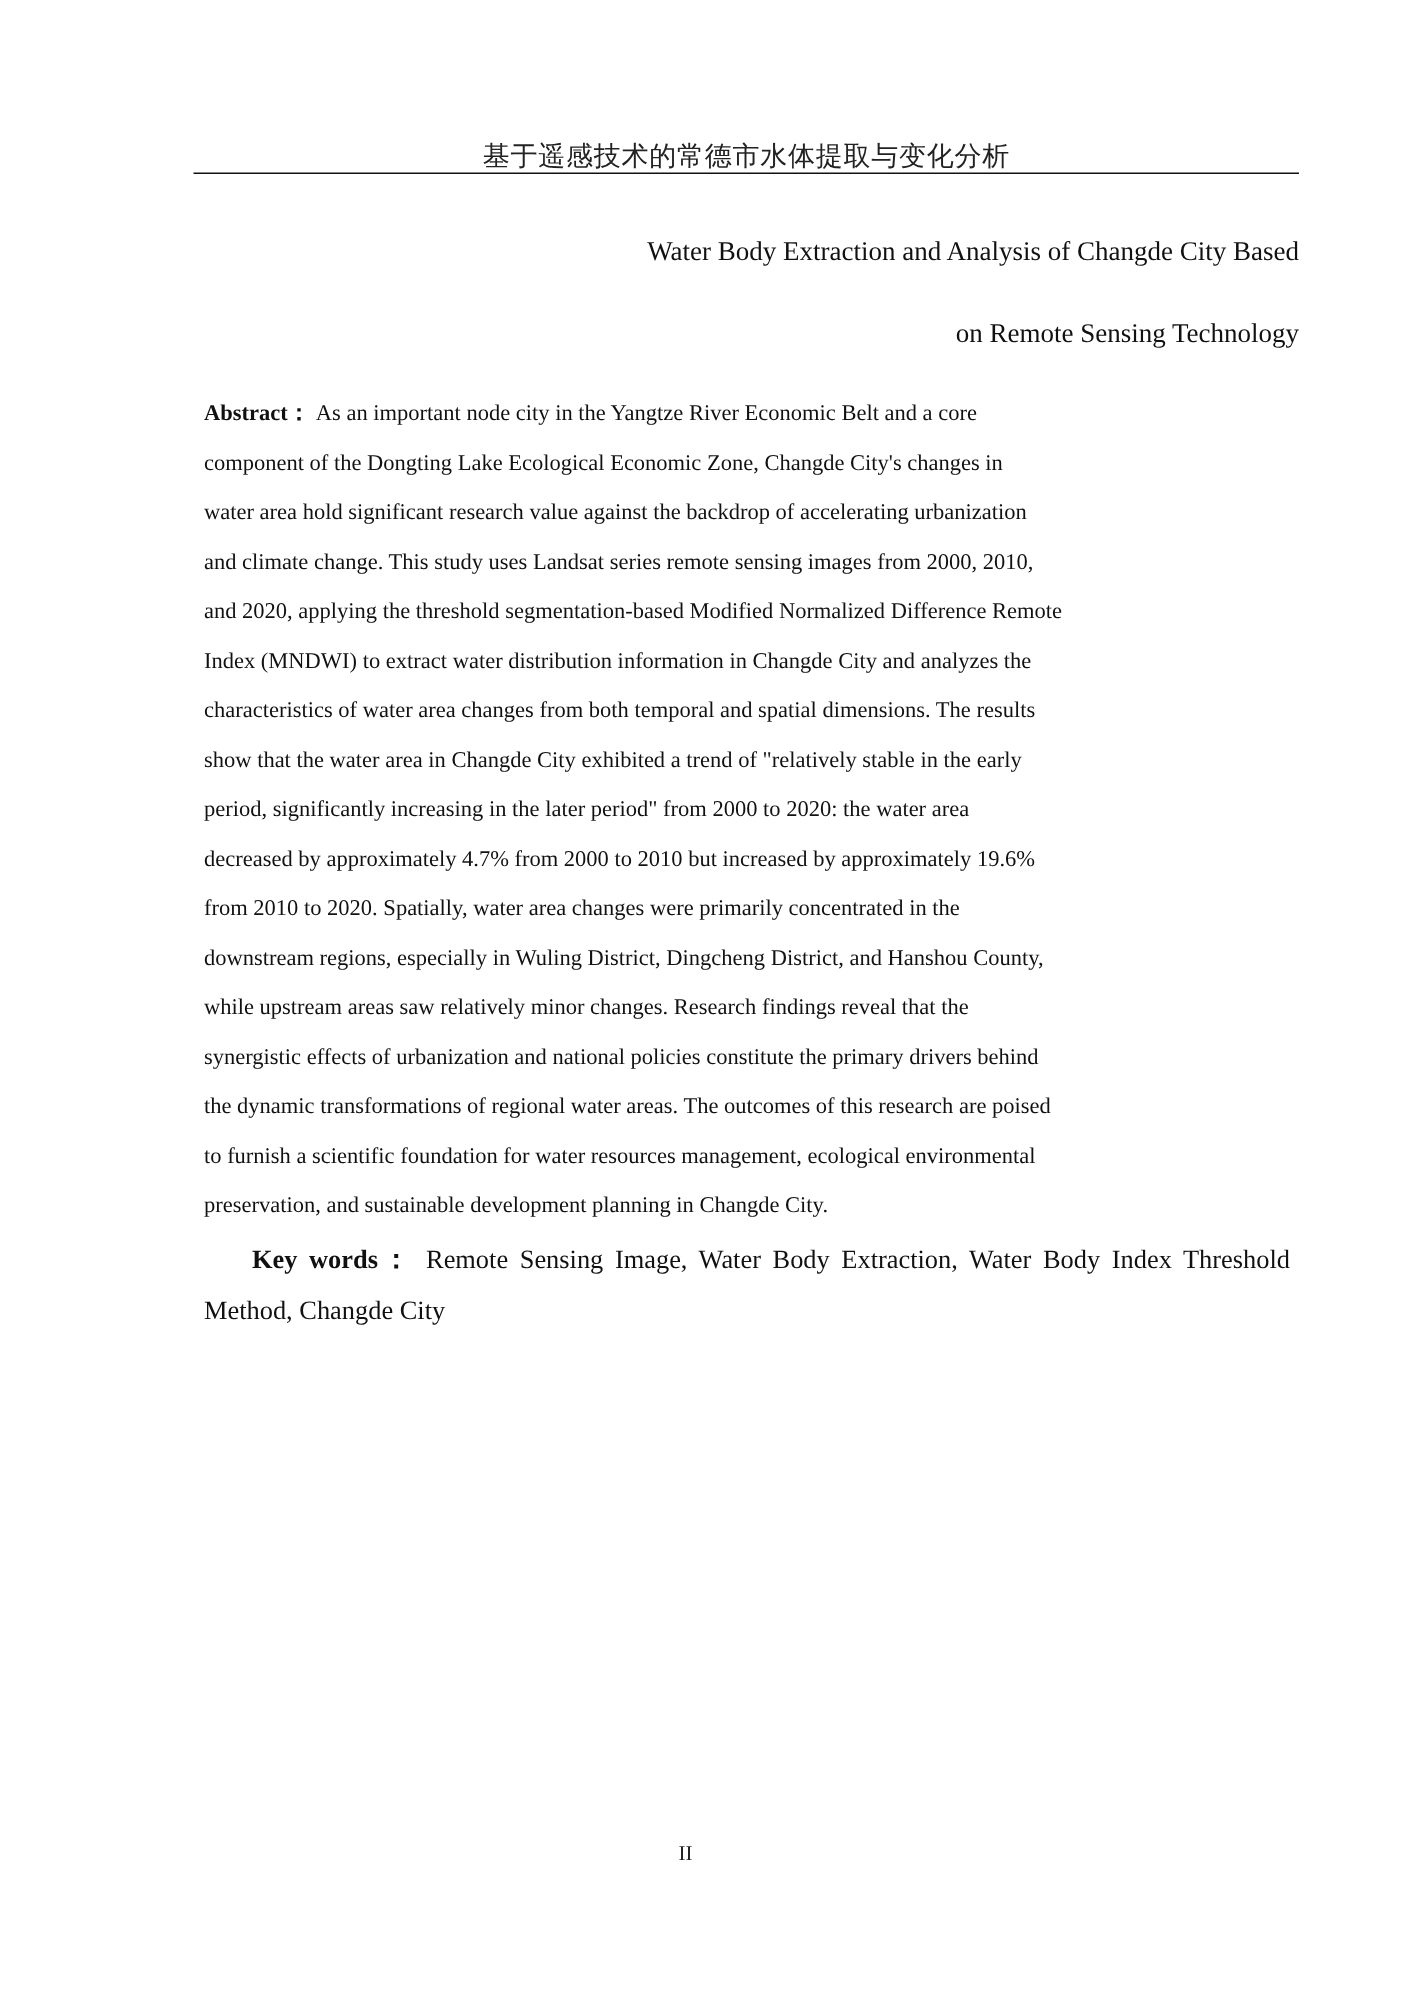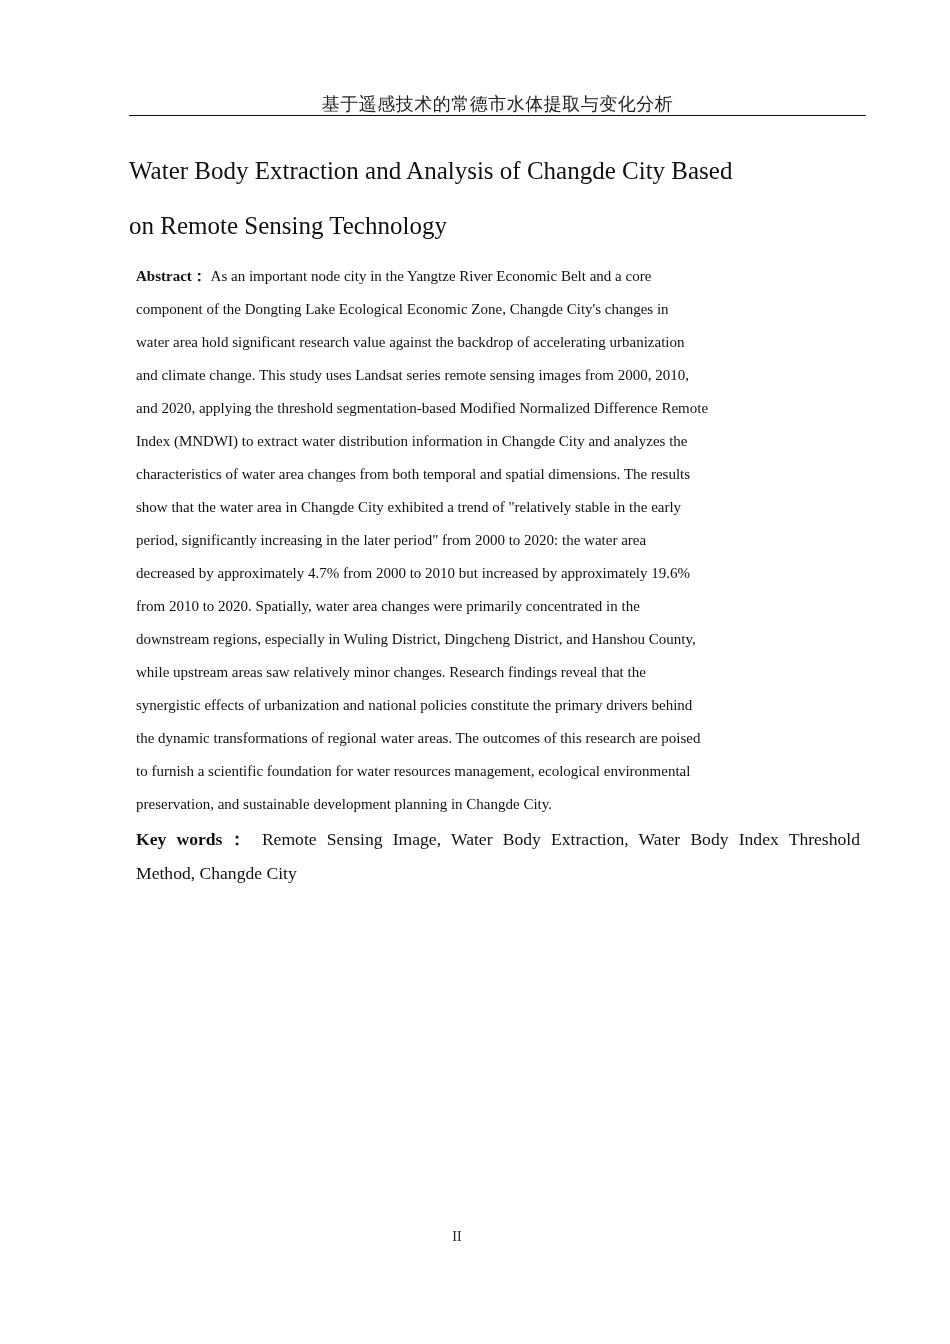"Water Body Extraction and Analysis" .title { font-size: 25px -> 18px; text-align: left -> right }
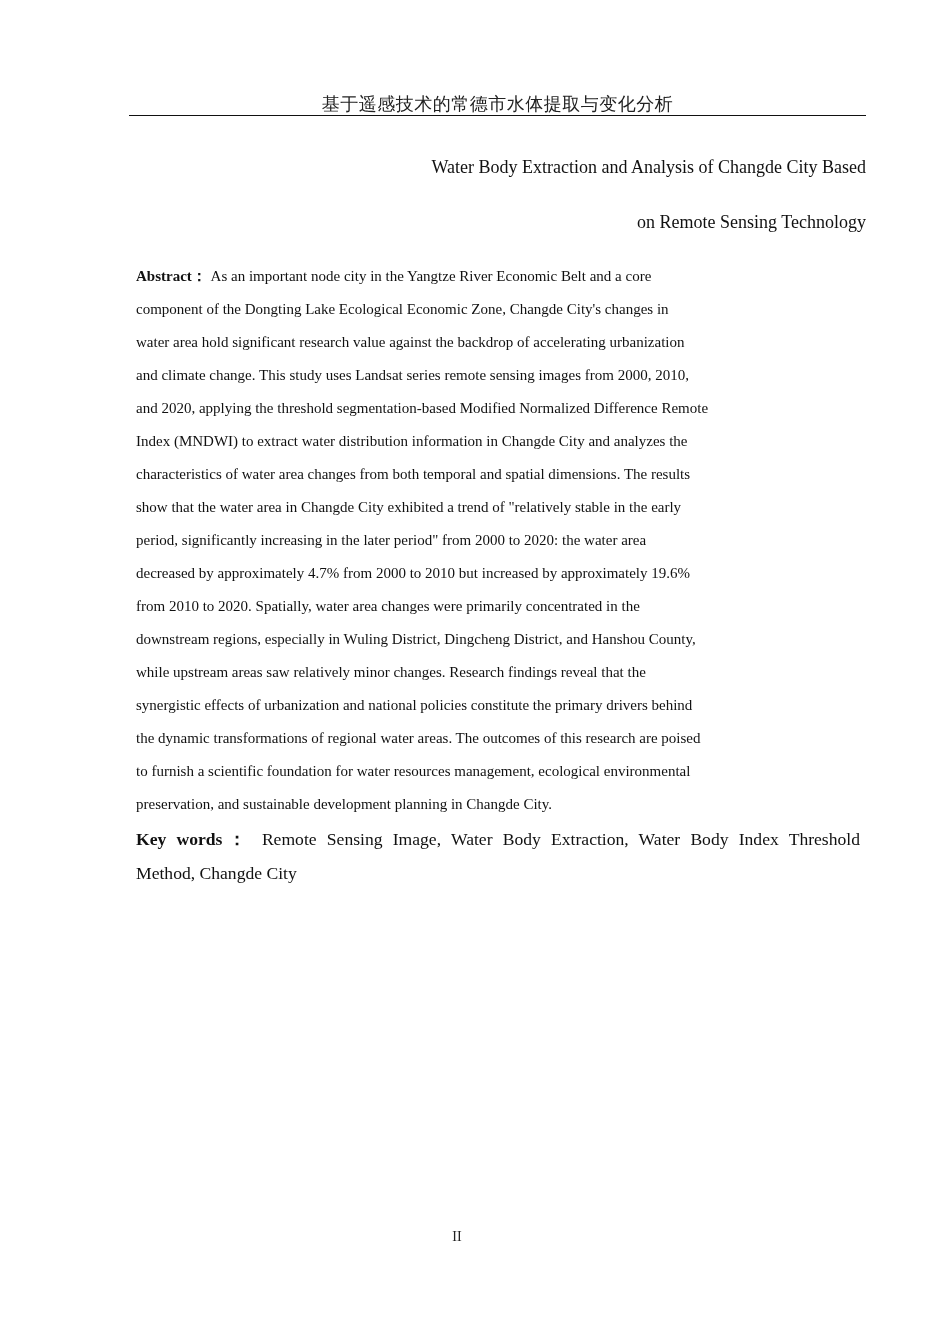"Key words： Remote Sensing Image," .kw1 { margin-left: none -> 32px }
